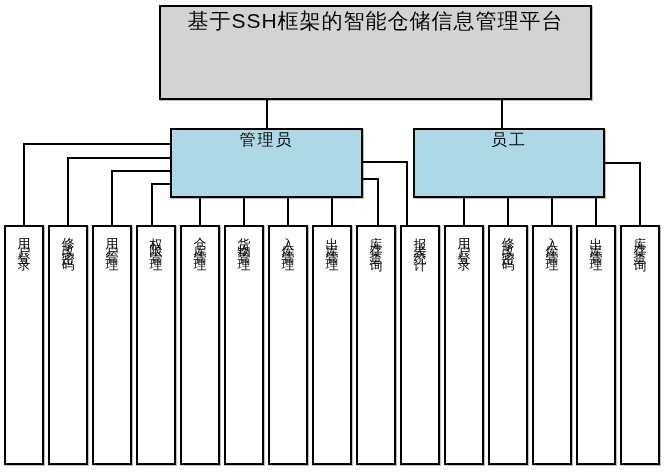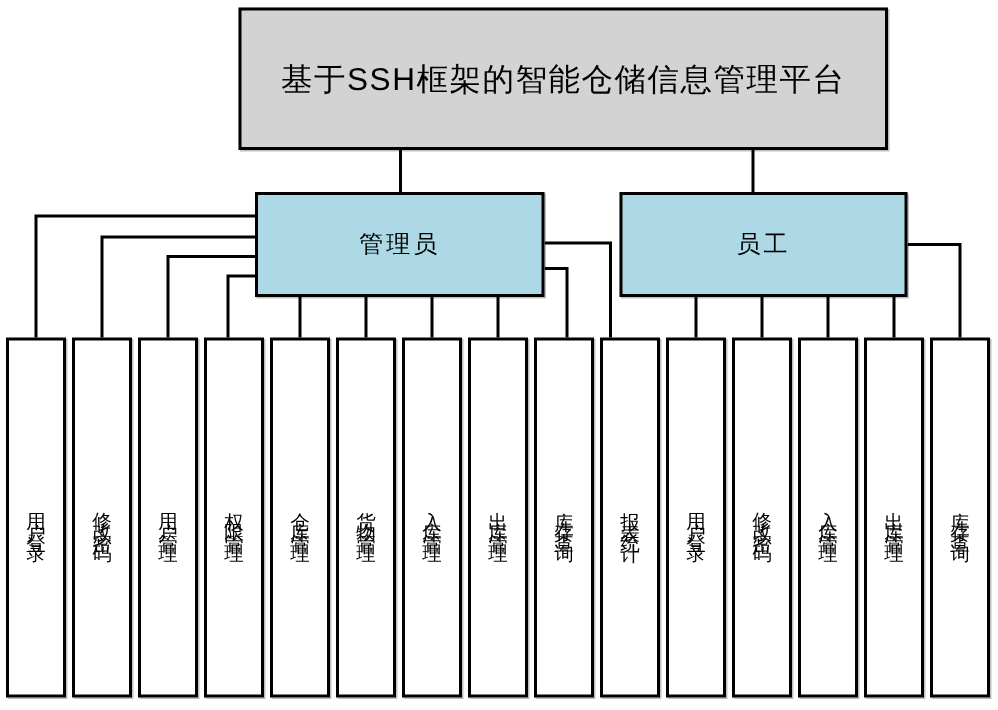"基于SSH框架的智能仓储信息管理平台" .box { align-items: center -> none }
